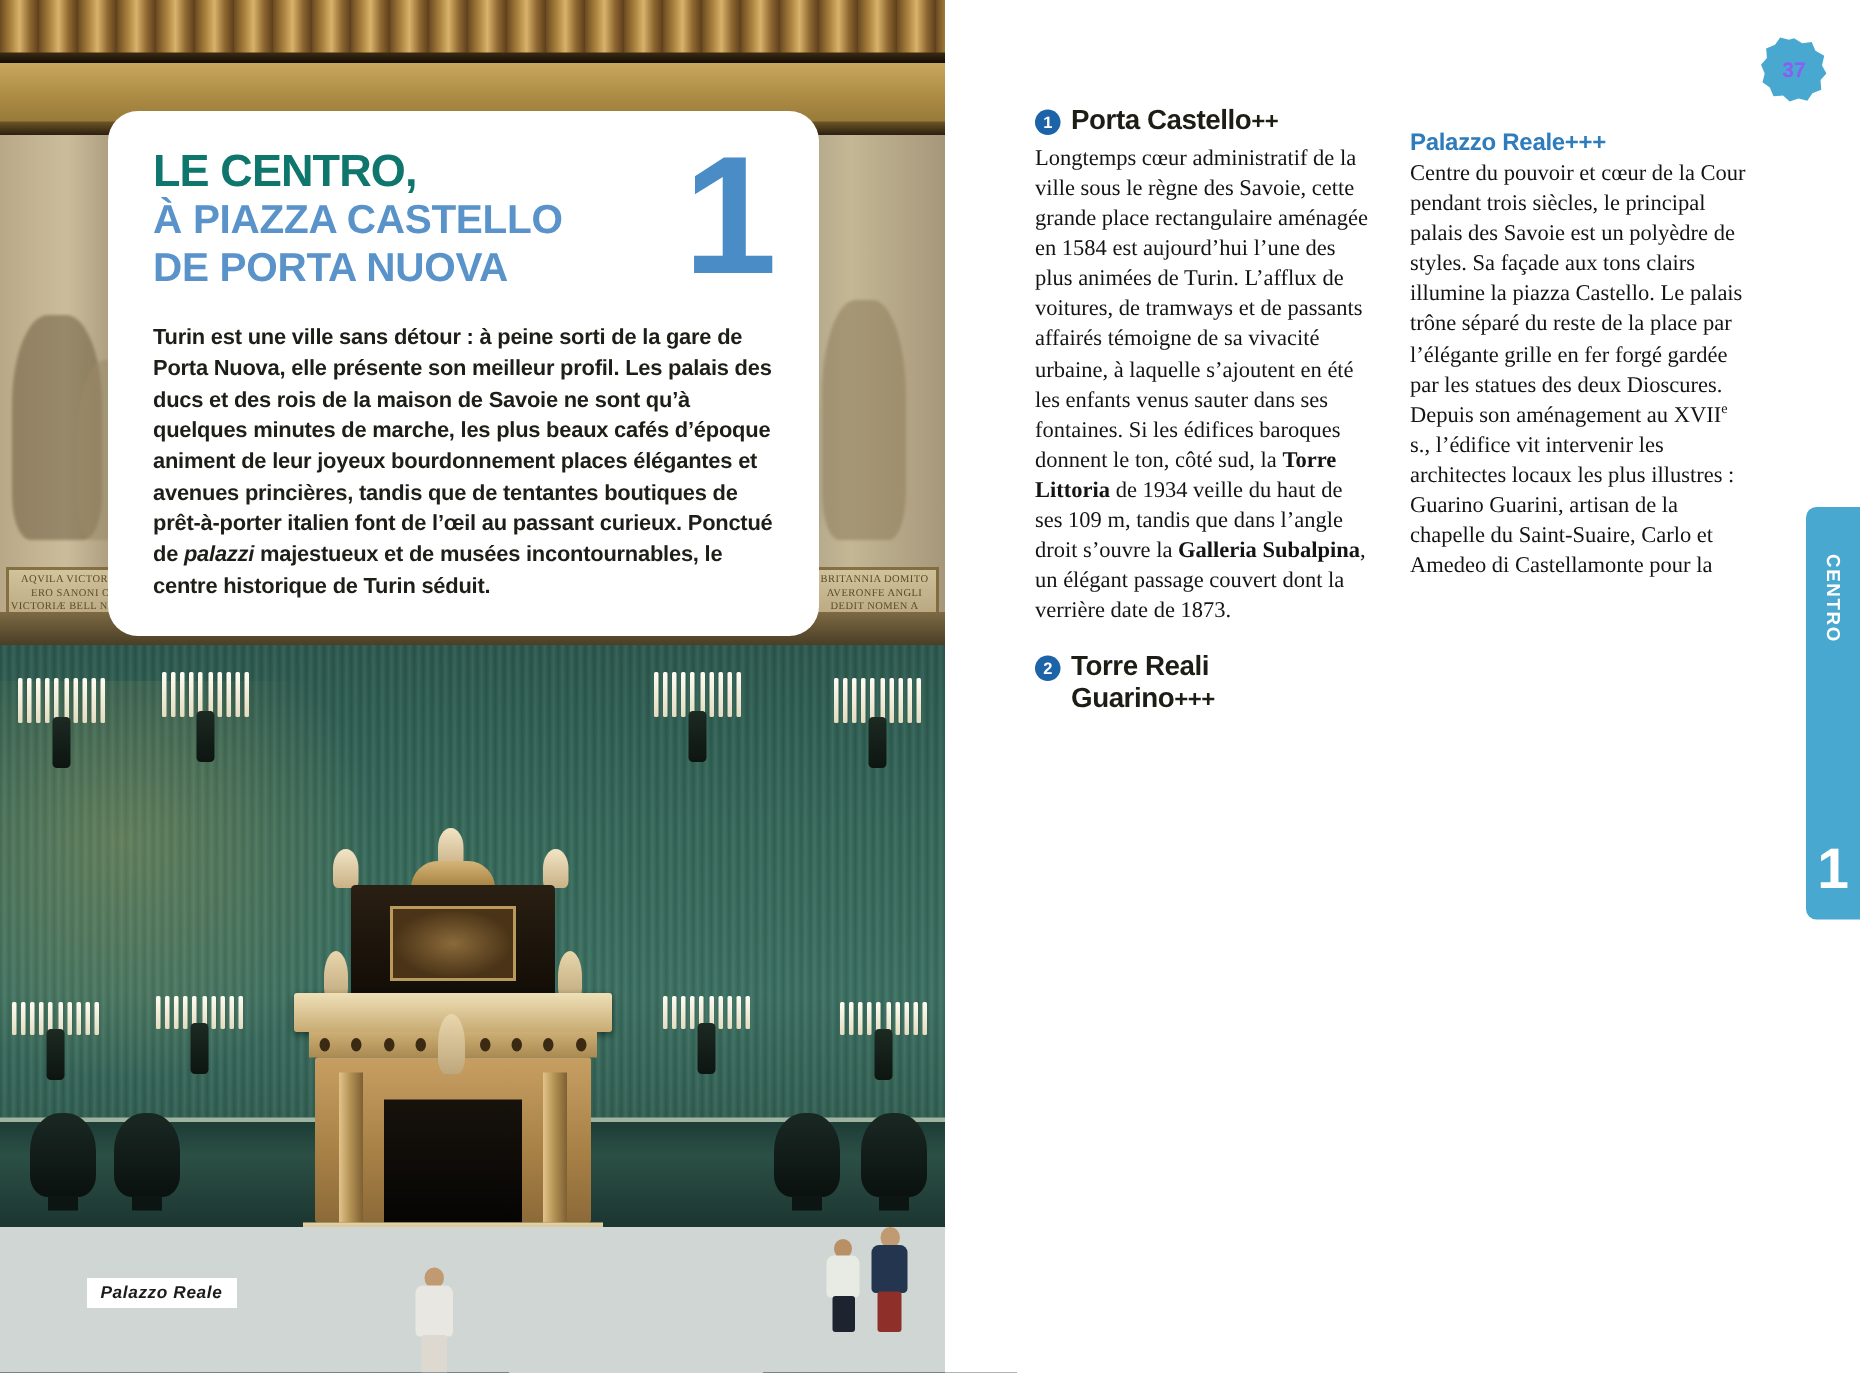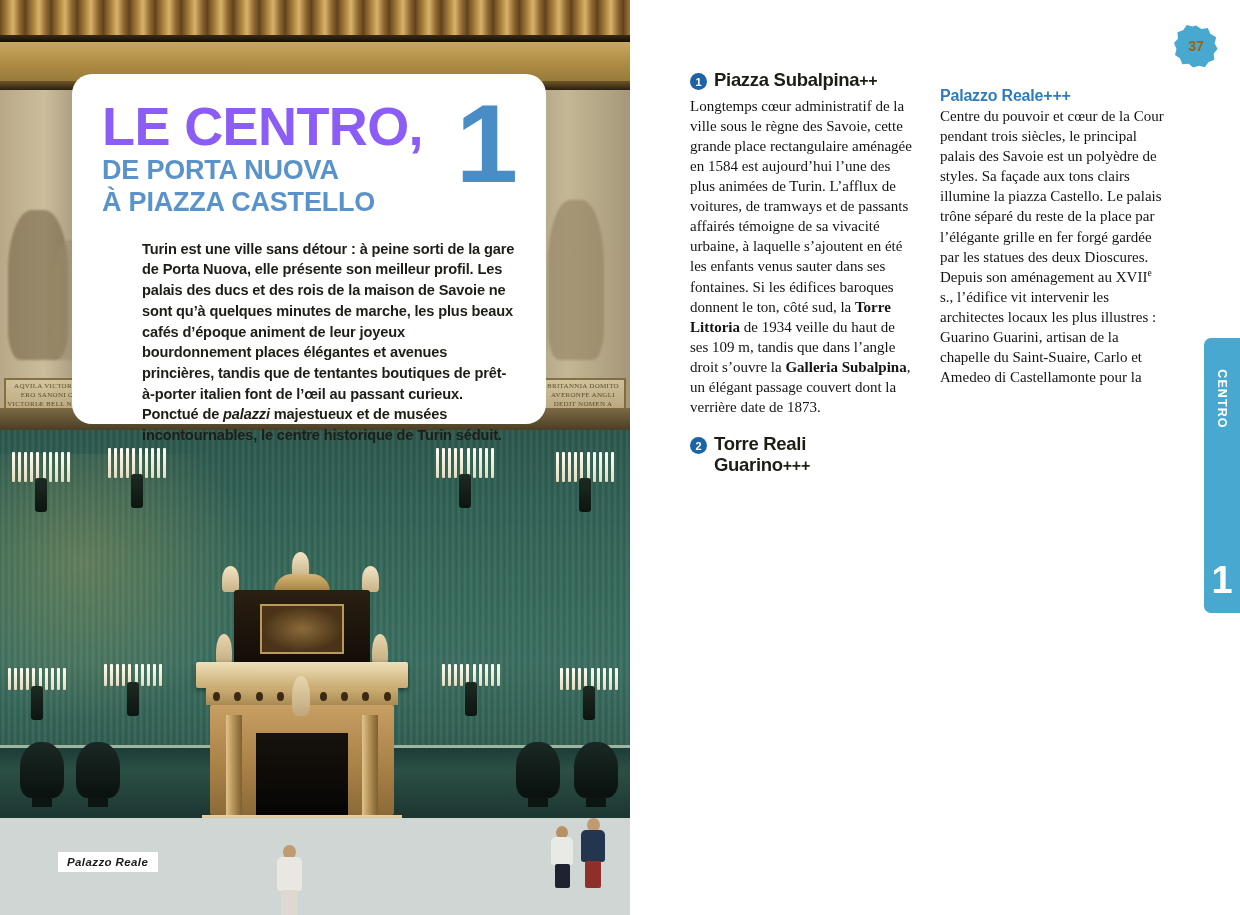"37" .page-badge span { color: #a16207 -> #8b5cf6 }
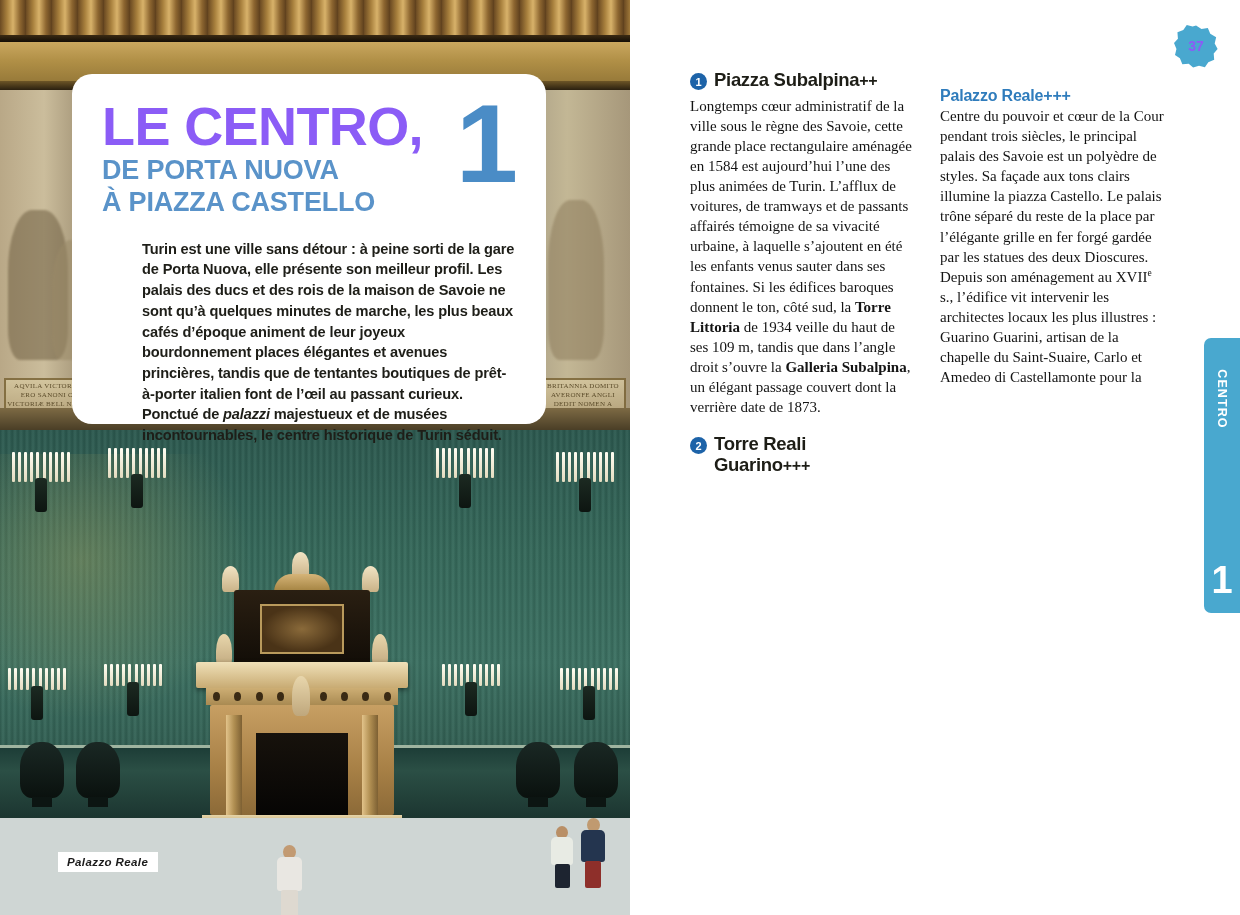"Piazza Subalpina" span { text: Piazza Subalpina -> Porta Castello }
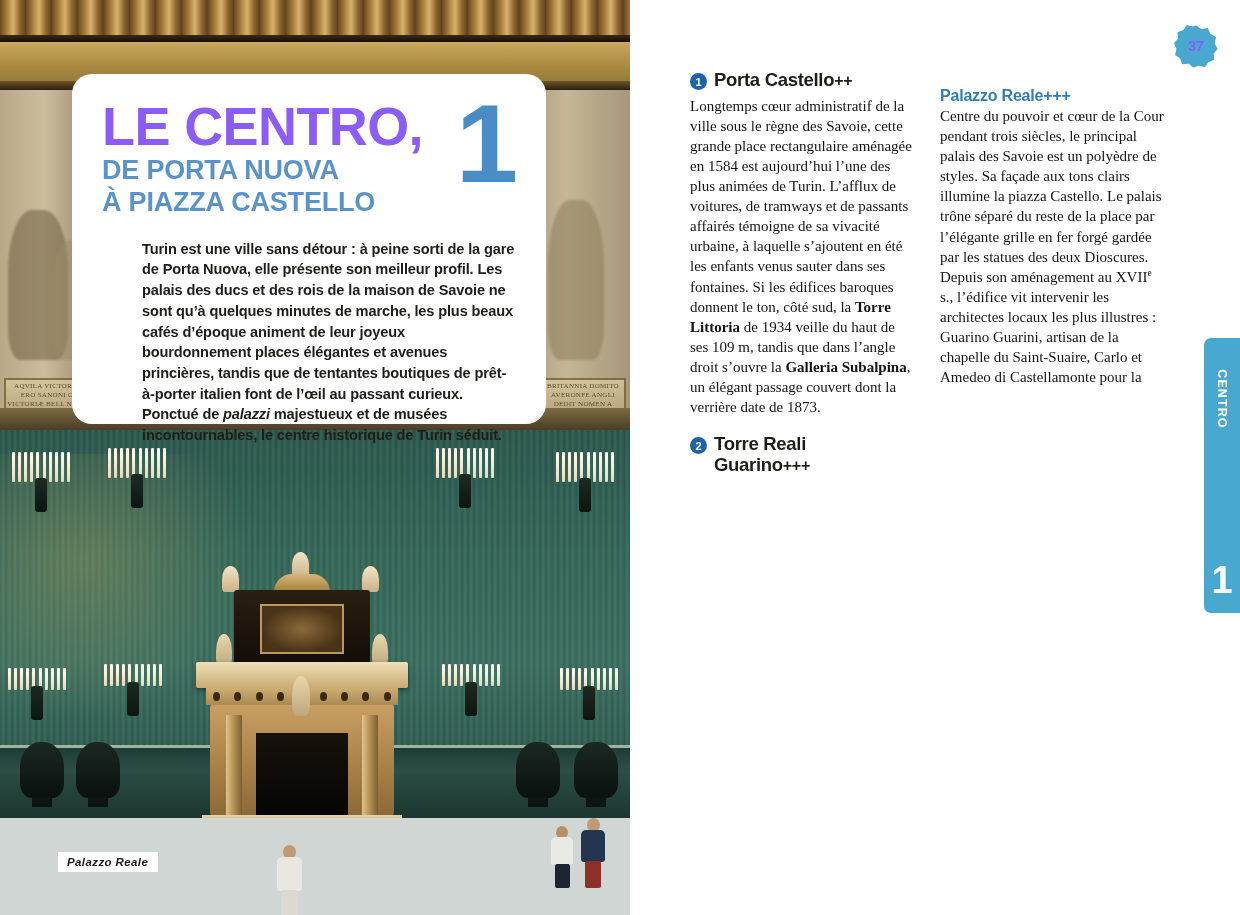"LE CENTRO," .title-main { color: #8b5cf6 -> #0f766e; font-size: 54px -> 30px }
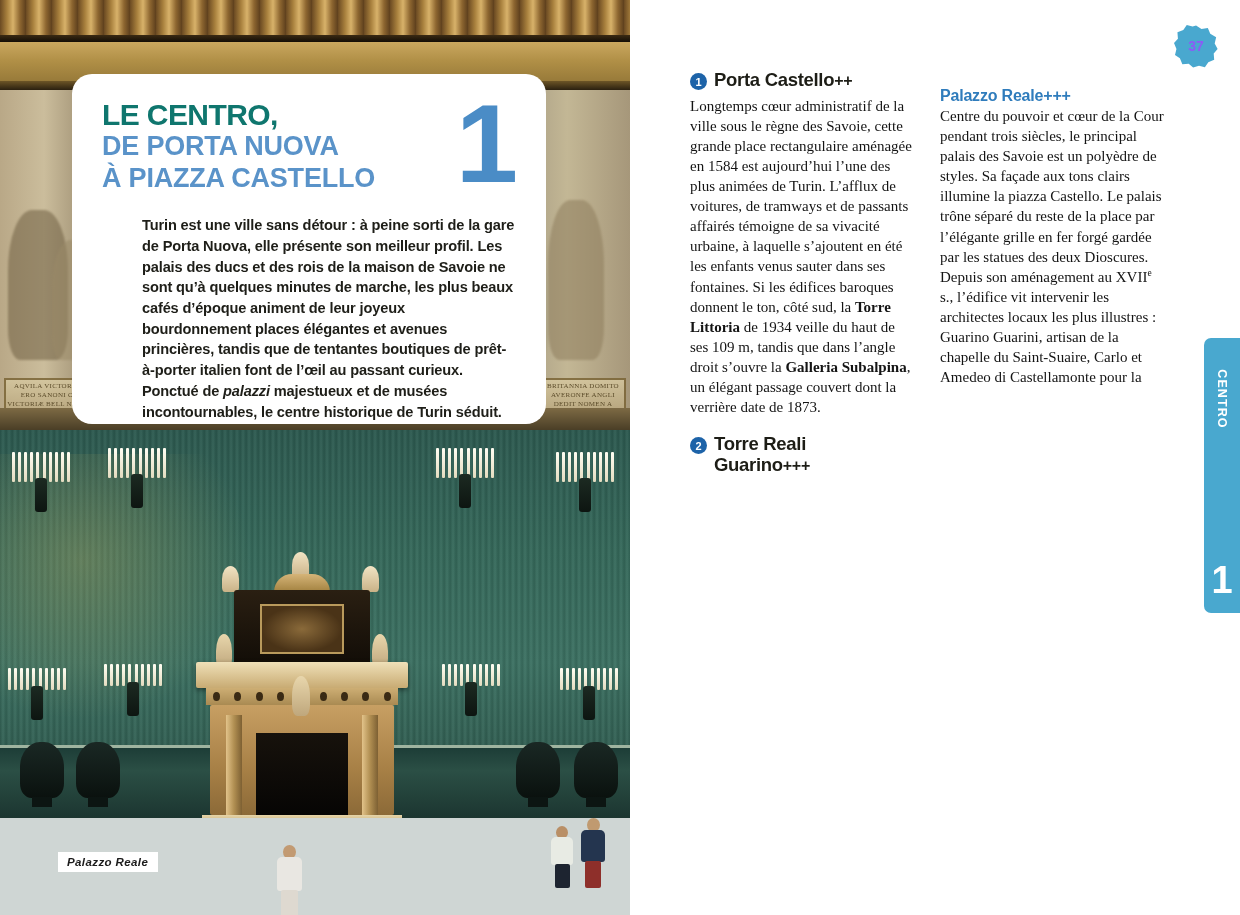"DE PORTA NUOVA" div.title-sub { order: before "À PIAZZA CASTELLO" -> after "À PIAZZA CASTELLO" }
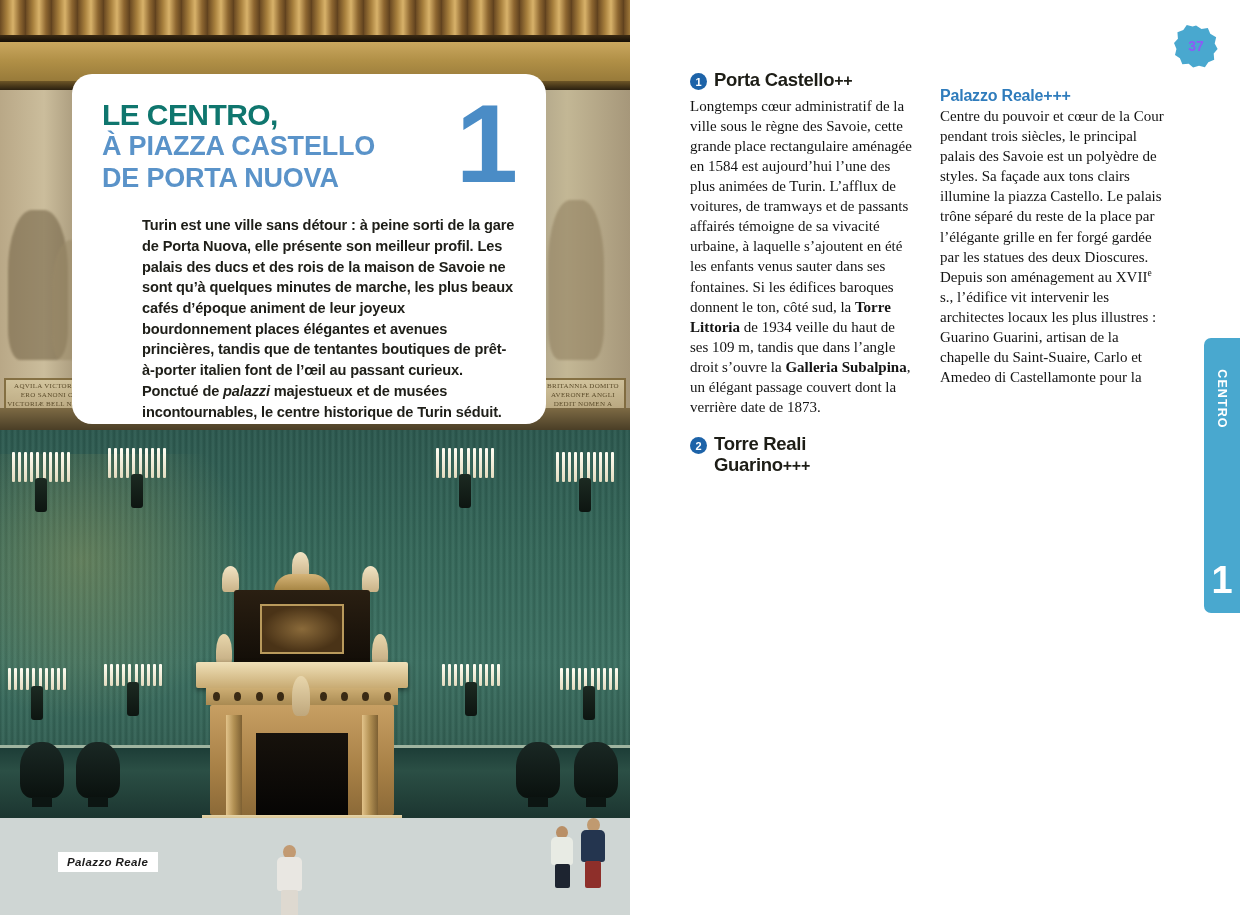"Turin est une ville sans" .intro { margin-left: 40px -> none }
